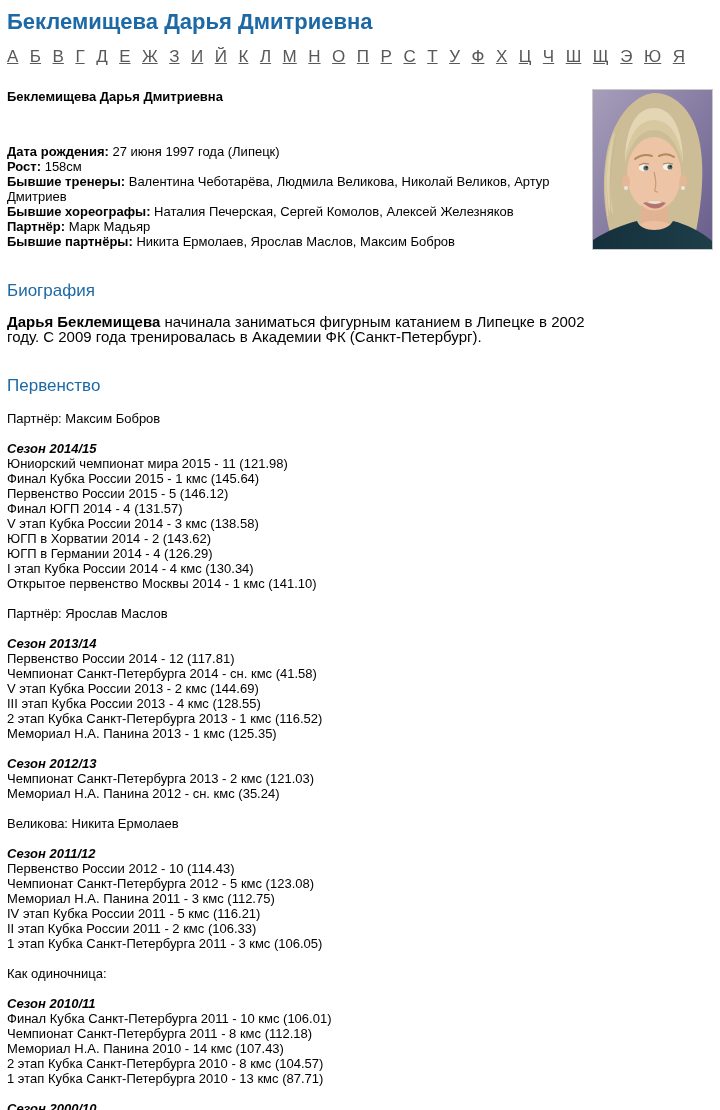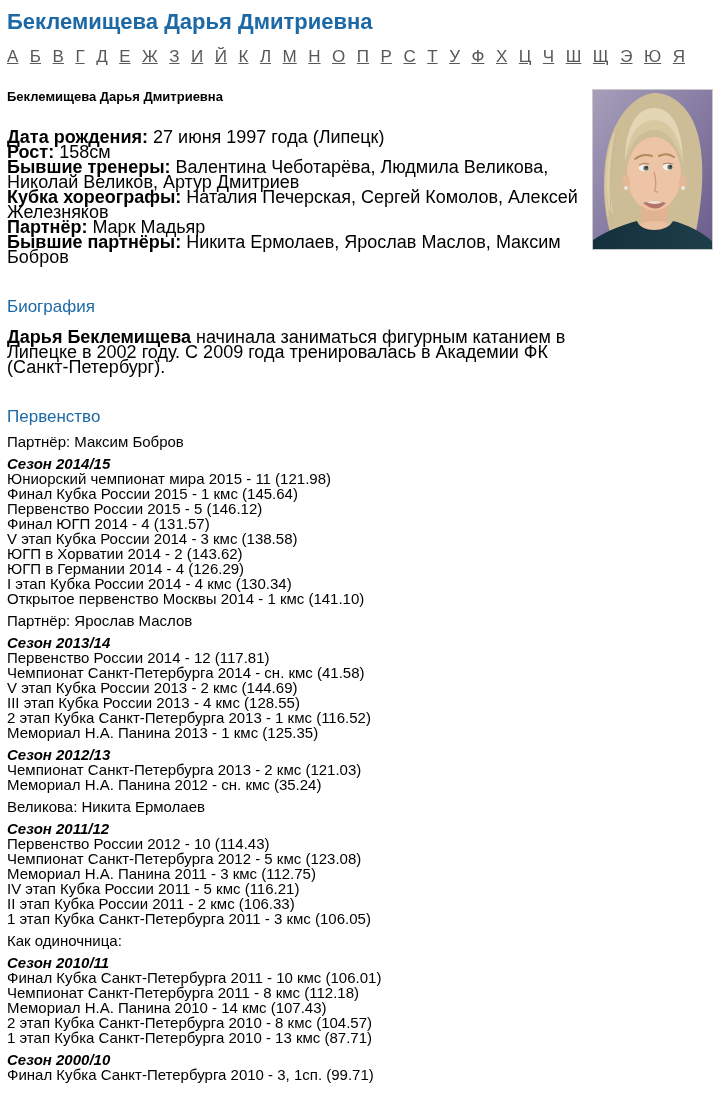"Дата рождения: 27 июня 1997" .profile-fields { font-size: 18px -> 13px; margin: 26px 0 0 0 -> 40px 0 0 0 }
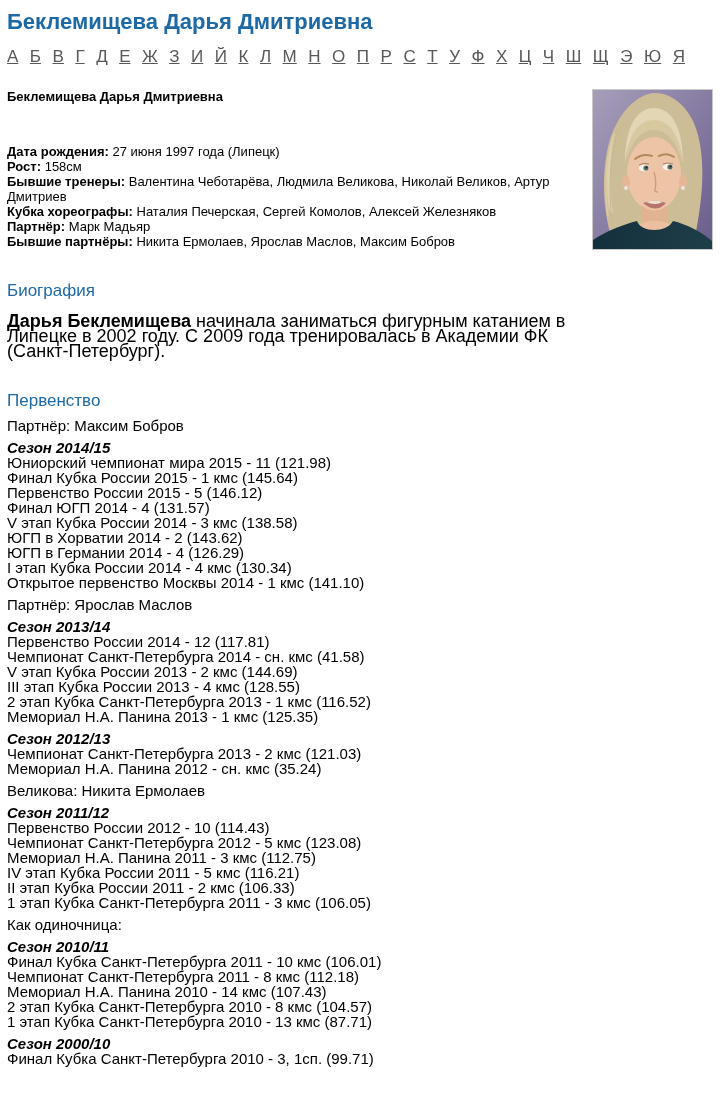"Кубка хореографы:" b { text: Кубка -> Бывшие }
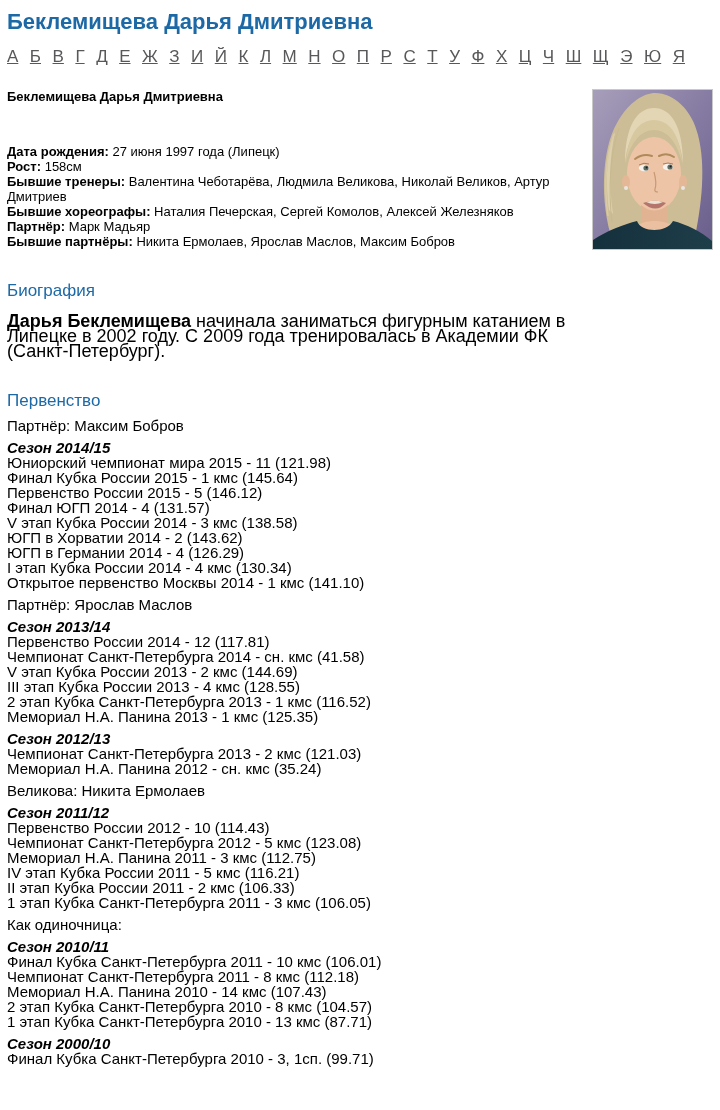"Дарья Беклемищева начинала заниматься" p.bio { font-size: 18px -> 15px }
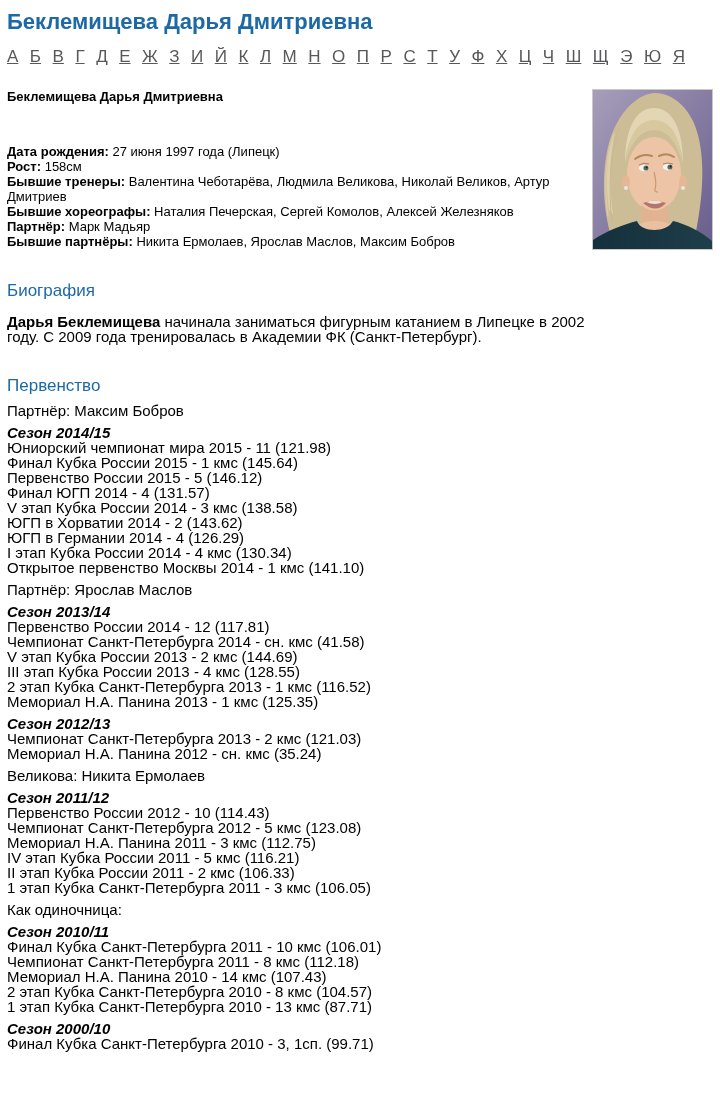"Партнёр: Максим Бобров" .results-blocks p.block { font-size: 15px -> 13px; margin: 7px 0 -> 15px 0 }
